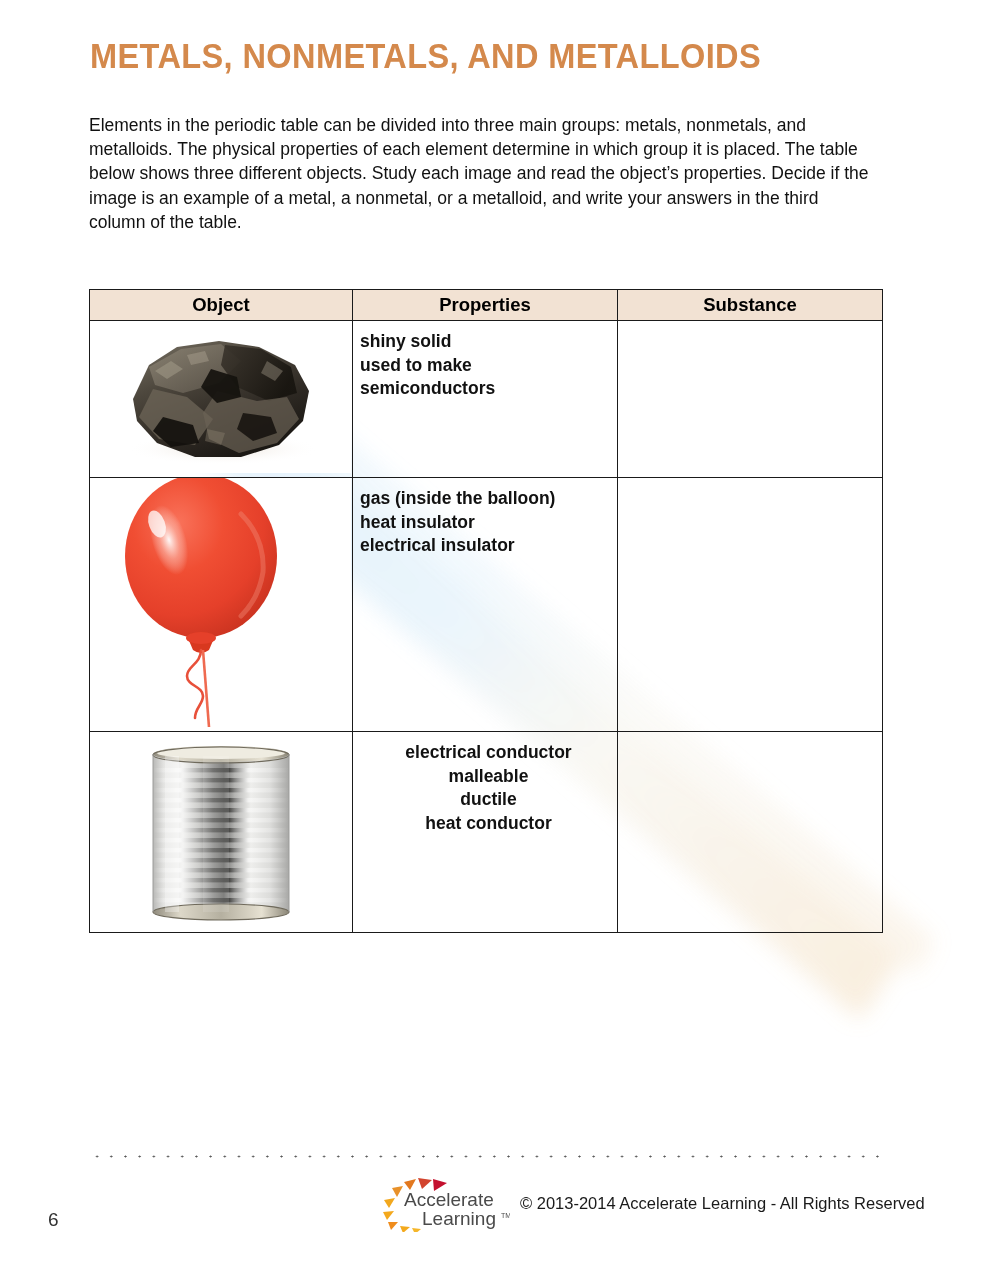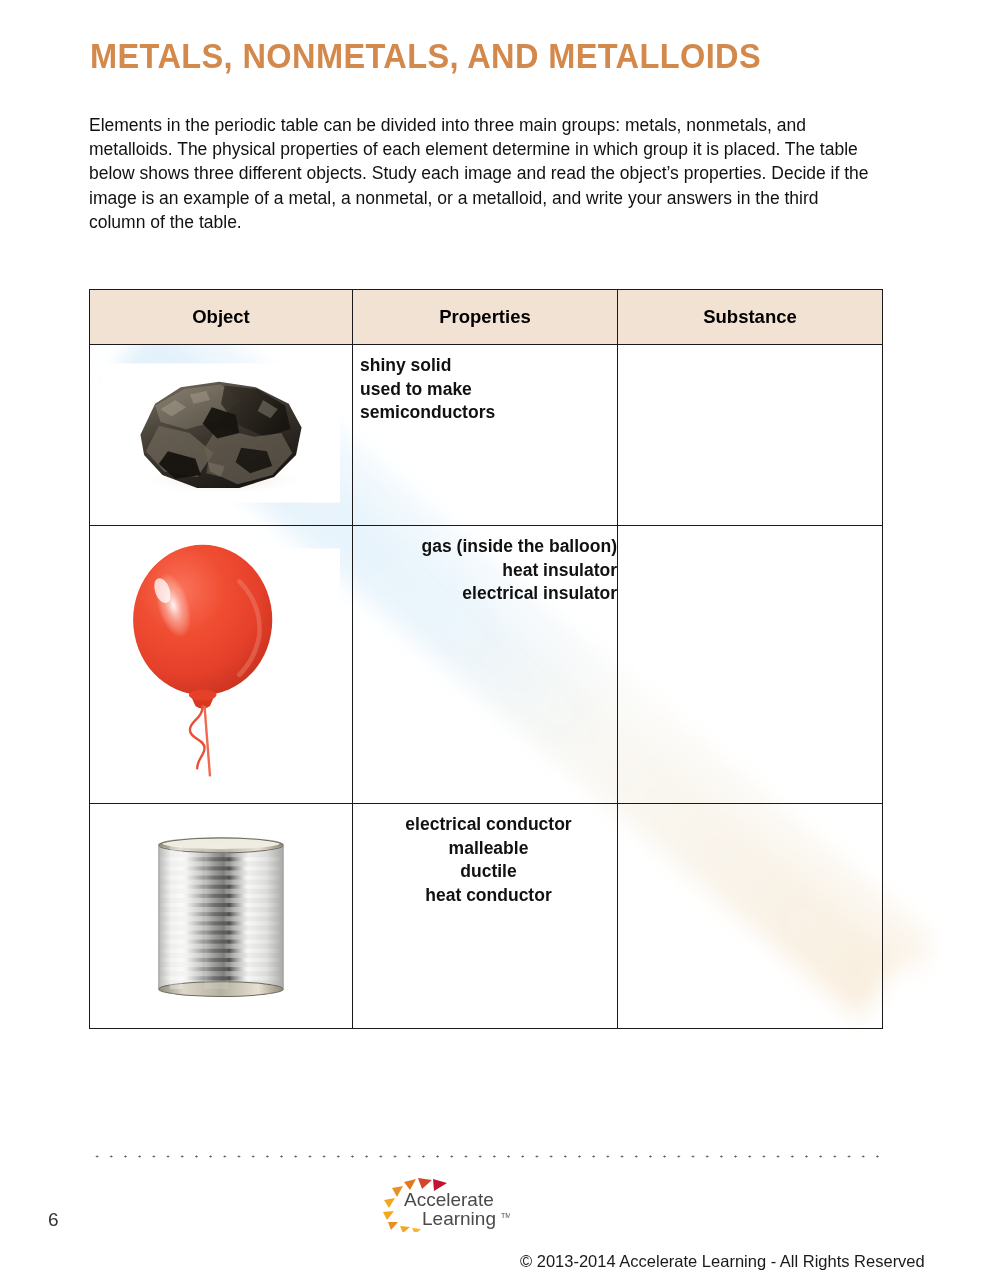"Object" #worksheet-table td, #worksheet-table th { padding: 12px -> 0 }
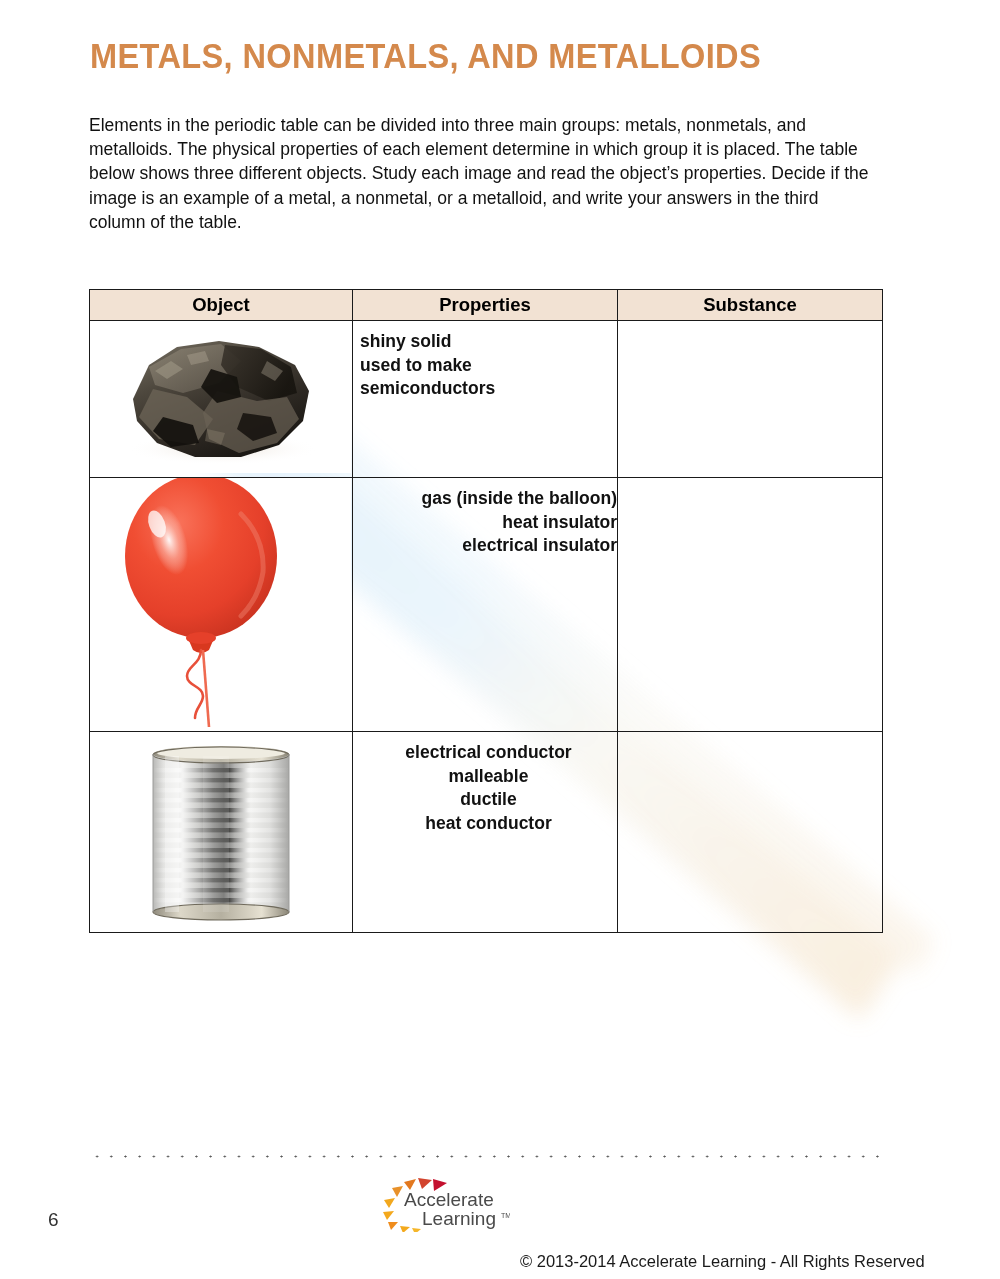"gas (inside the balloon)" .row2 { text-align: right -> none }
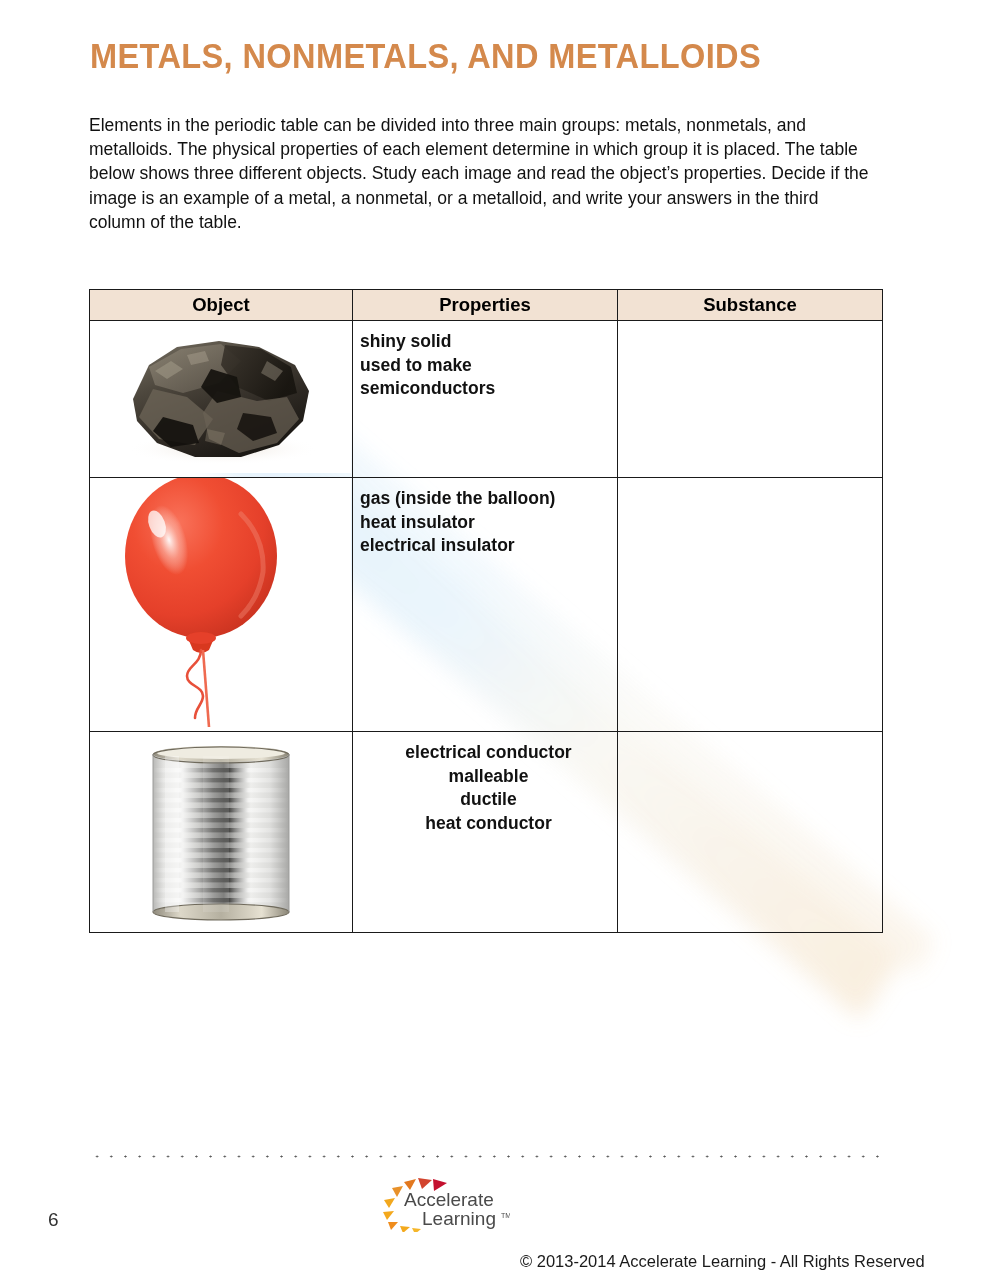"© 2013-2014 Accelerate Learning -" #copyright { top: 1252px -> 1194px }
